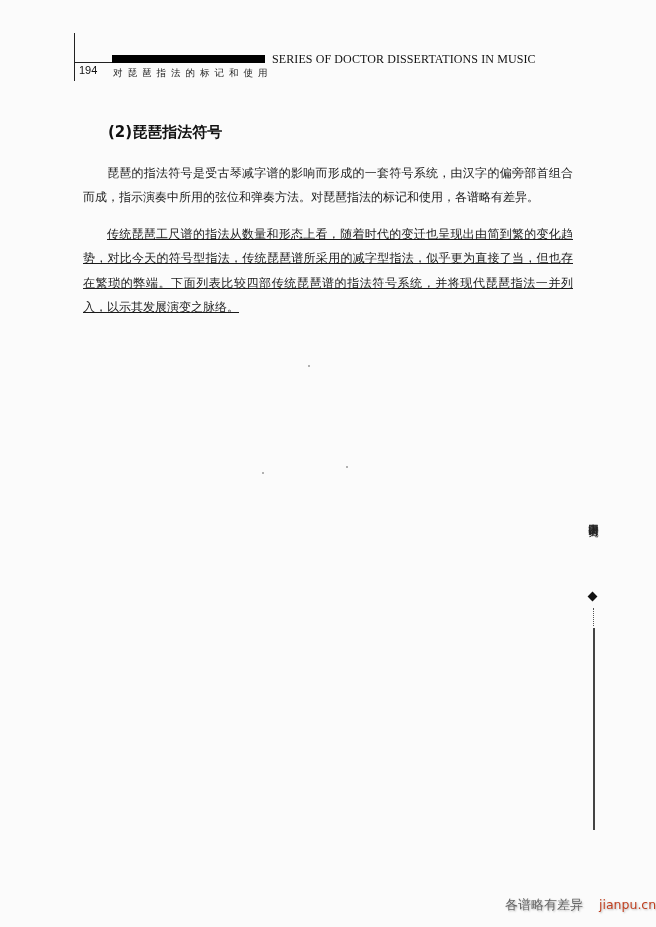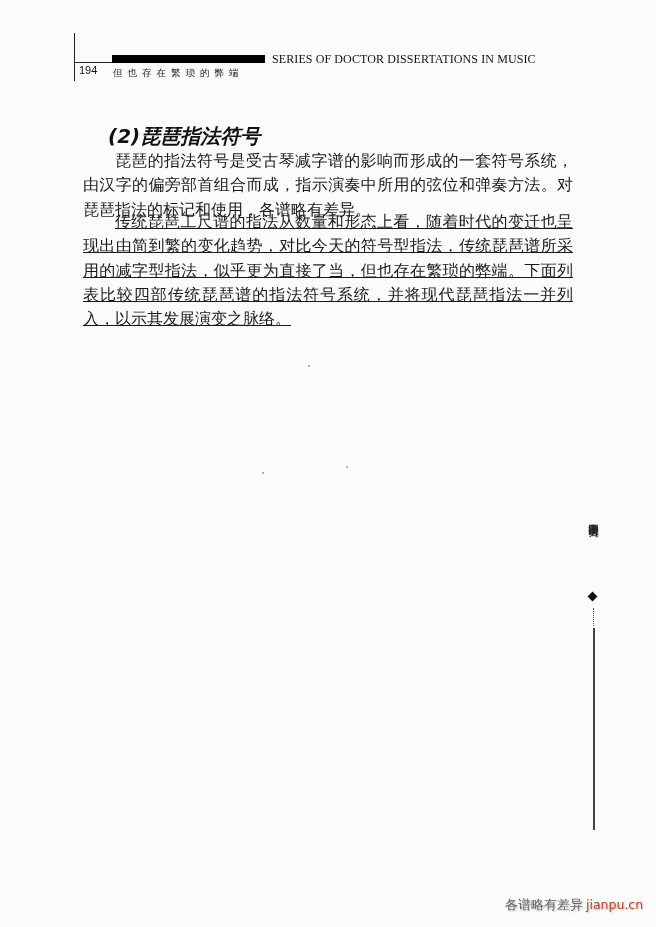"但也存在繁琐的弊端" div.series-cn { text: 但也存在繁琐的弊端 -> 对琵琶指法的标记和使用 }
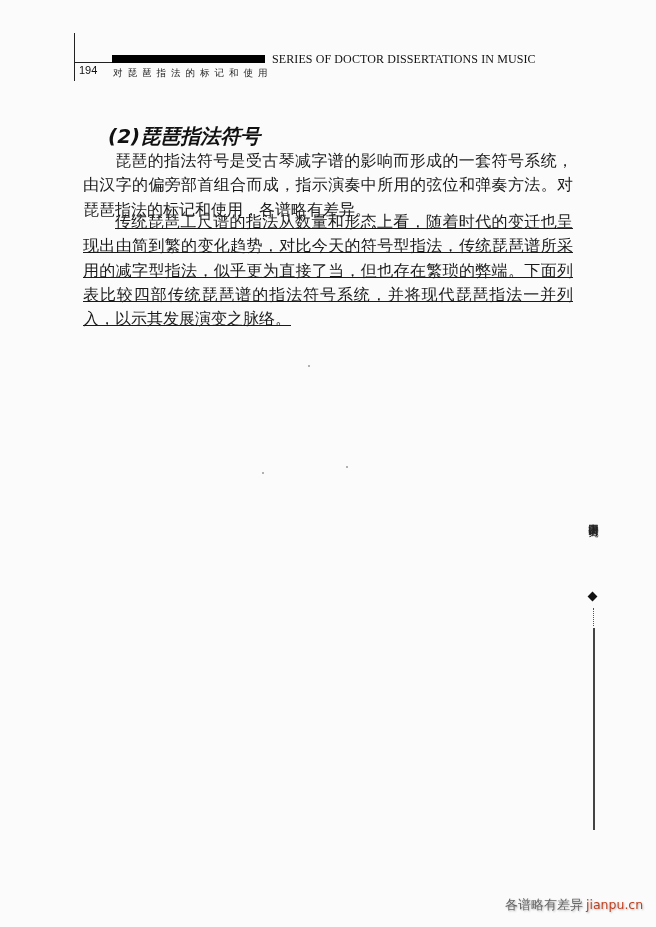"(2)琵琶指法符号" .section-title { font-size: 20px -> 15px; font-style: italic -> none }
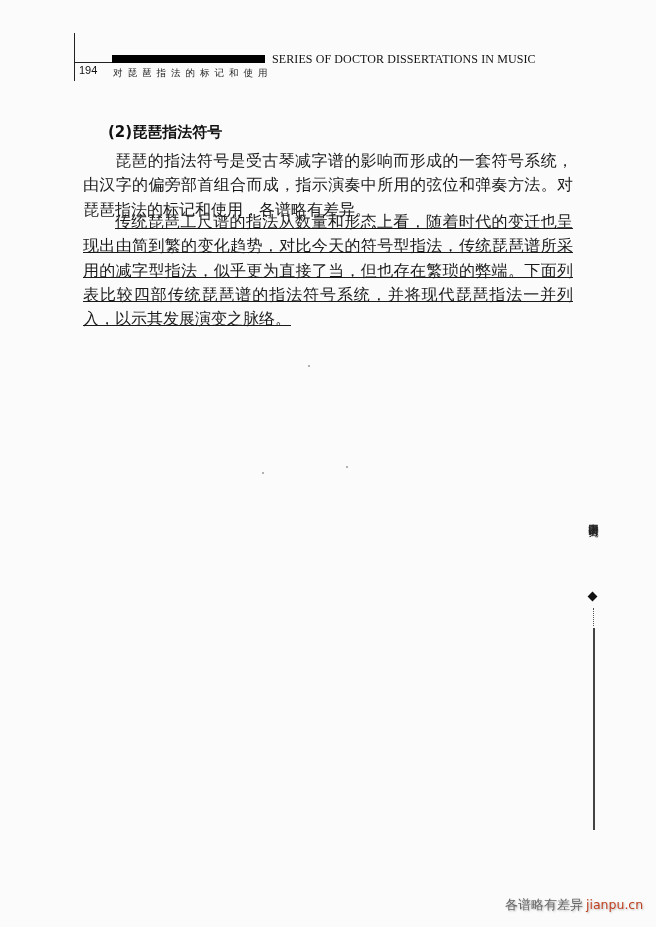"琵琶的指法符号是受古琴减字谱的影响而形成的一套符号系统，由汉字的偏旁部首组合而成" .para { font-size: 16px -> 12px; margin-top: none -> 12px }
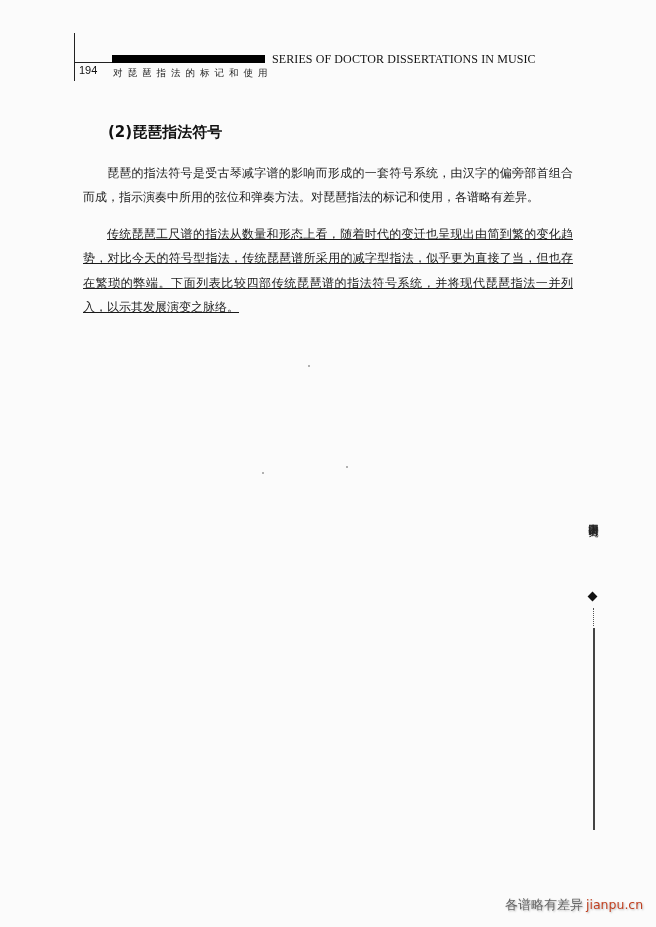"jianpu.cn" .watermark .site { margin-left: 3px -> 16px }
